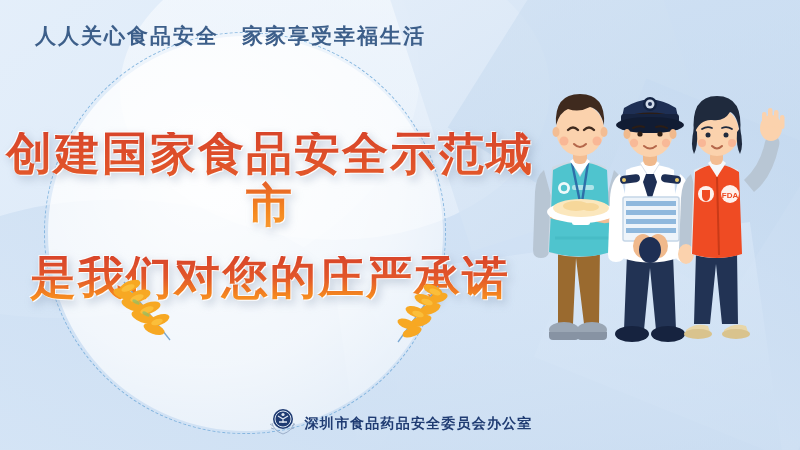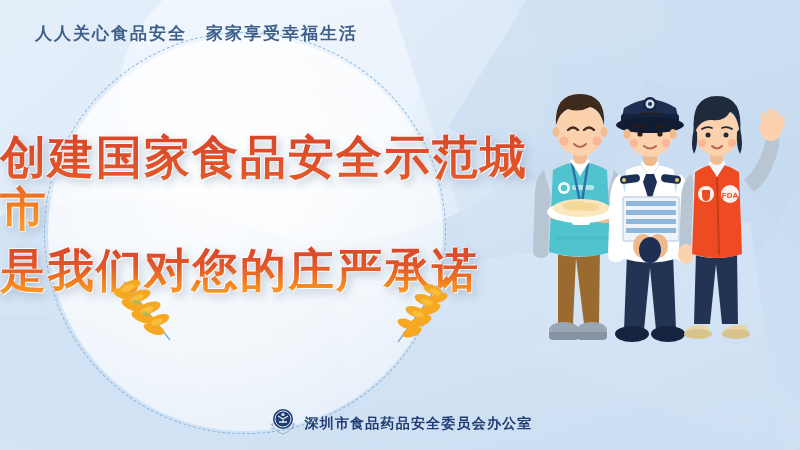"人人关心食品安全 家家享受幸福生活" .tagline { font-size: 17px -> 21px }
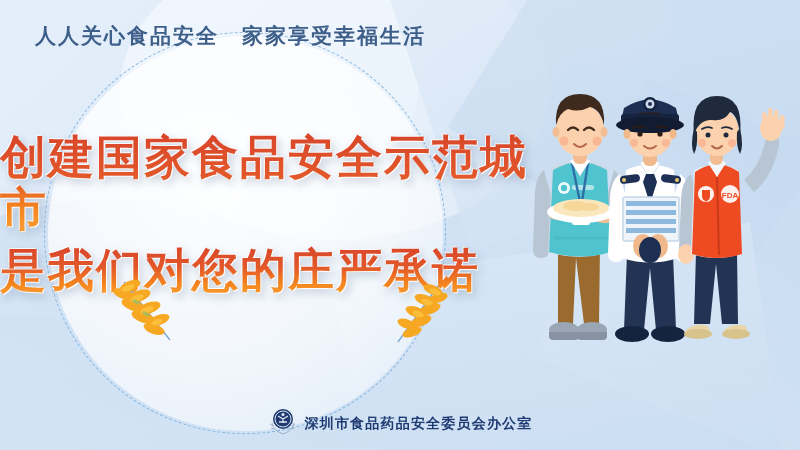"创建国家食品安全示范城市" .headline { font-family: none -> Liberation Mono, monospace; text-align: none -> center }
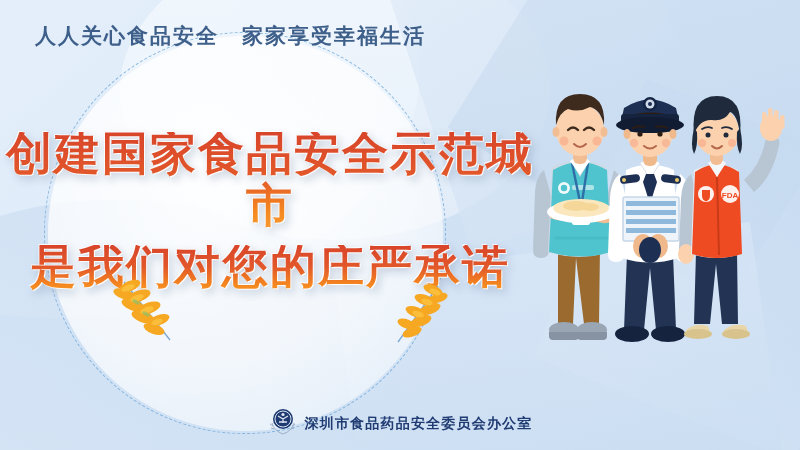"是我们对您的庄严承诺" .headline-line.l2 { margin-top: 10px -> 21px }
